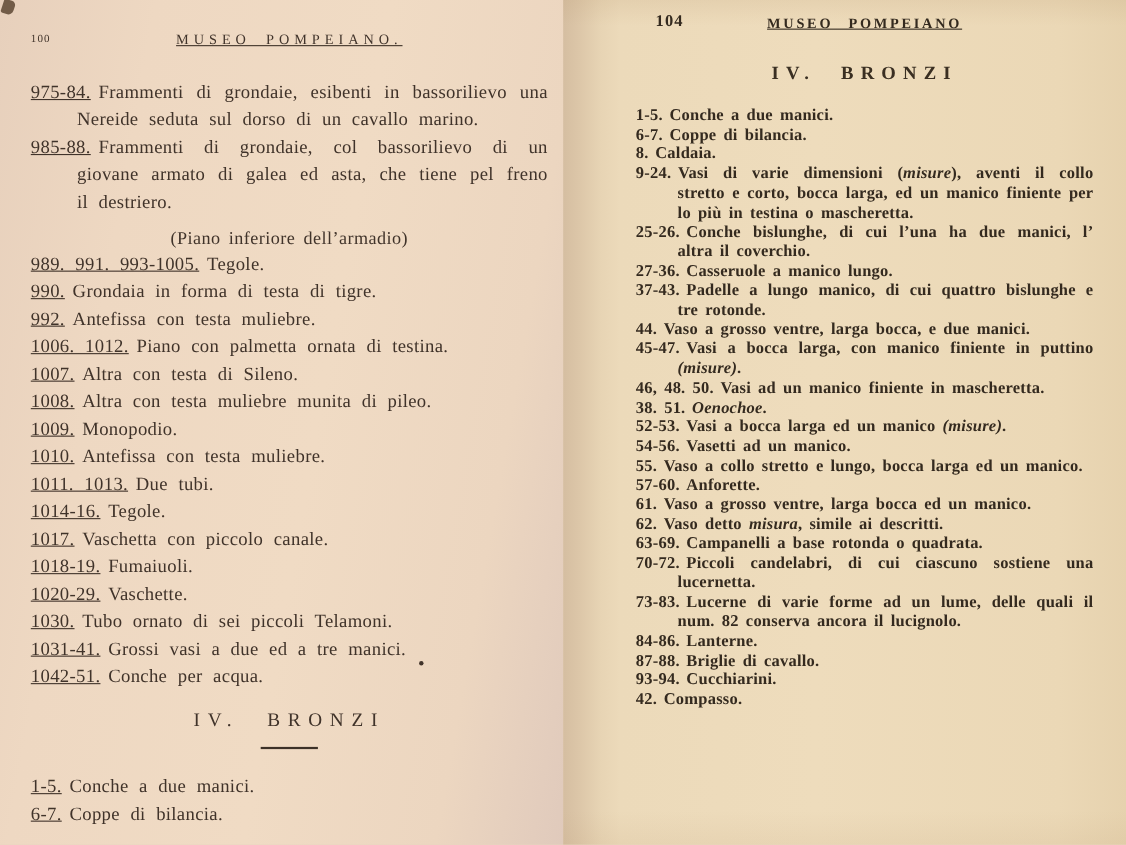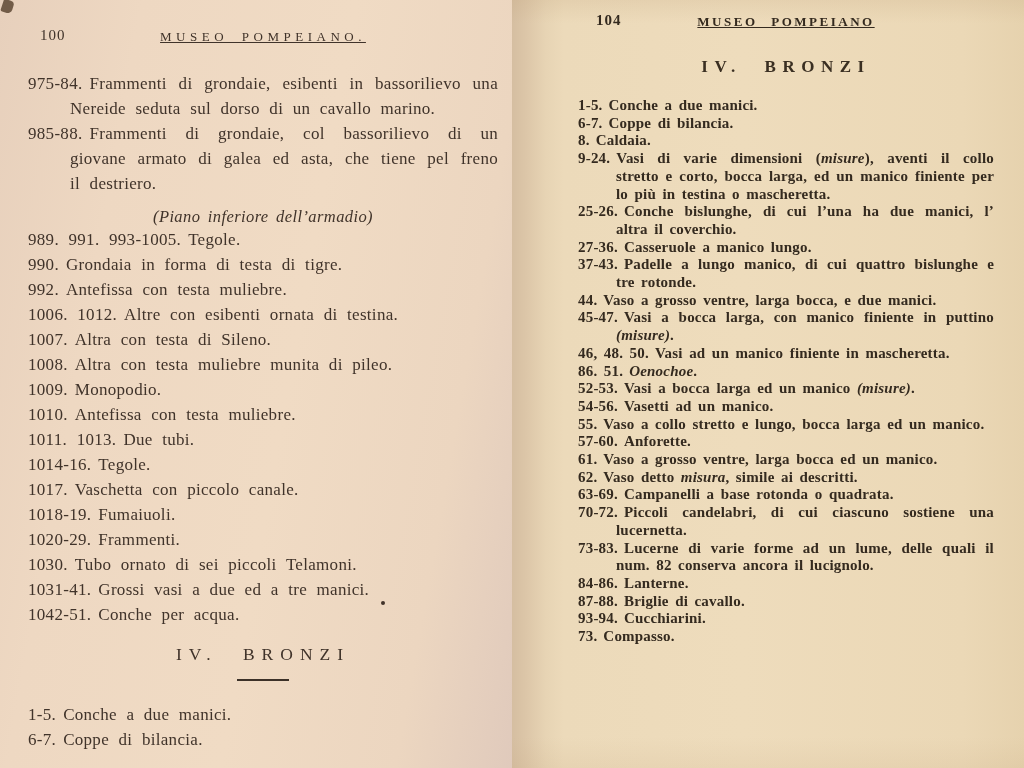"100" .pagenum { font-size: 15px -> 10px; left: 12px -> 0 }
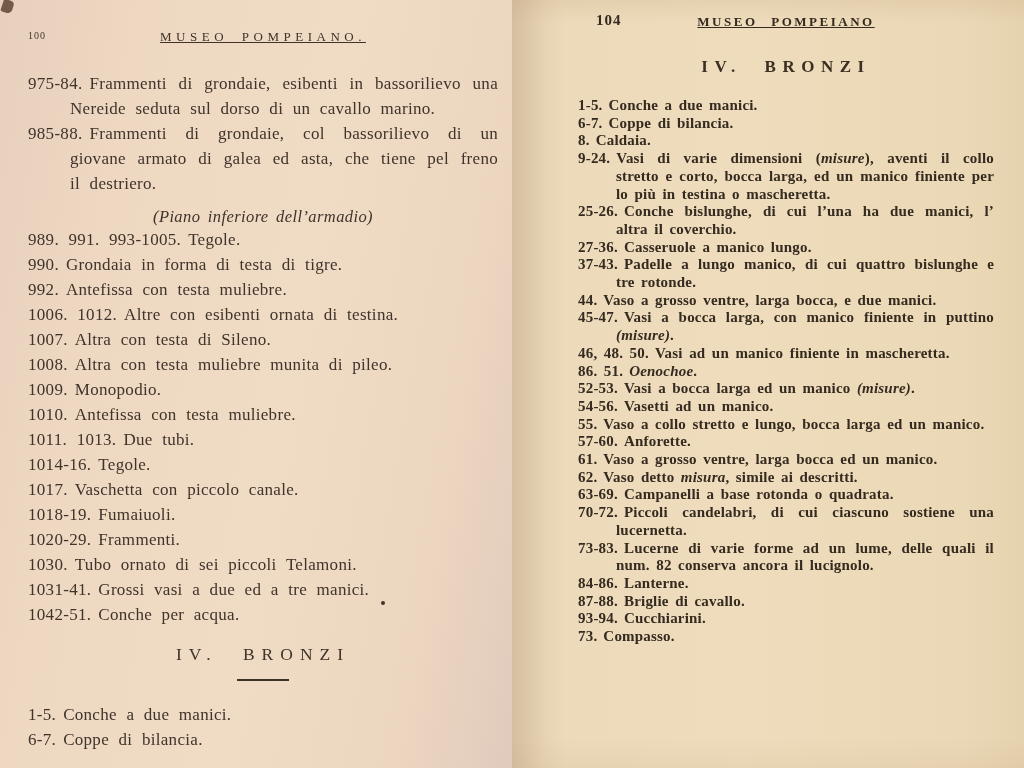"975-84." .page-left .num { text-decoration: none -> underline }
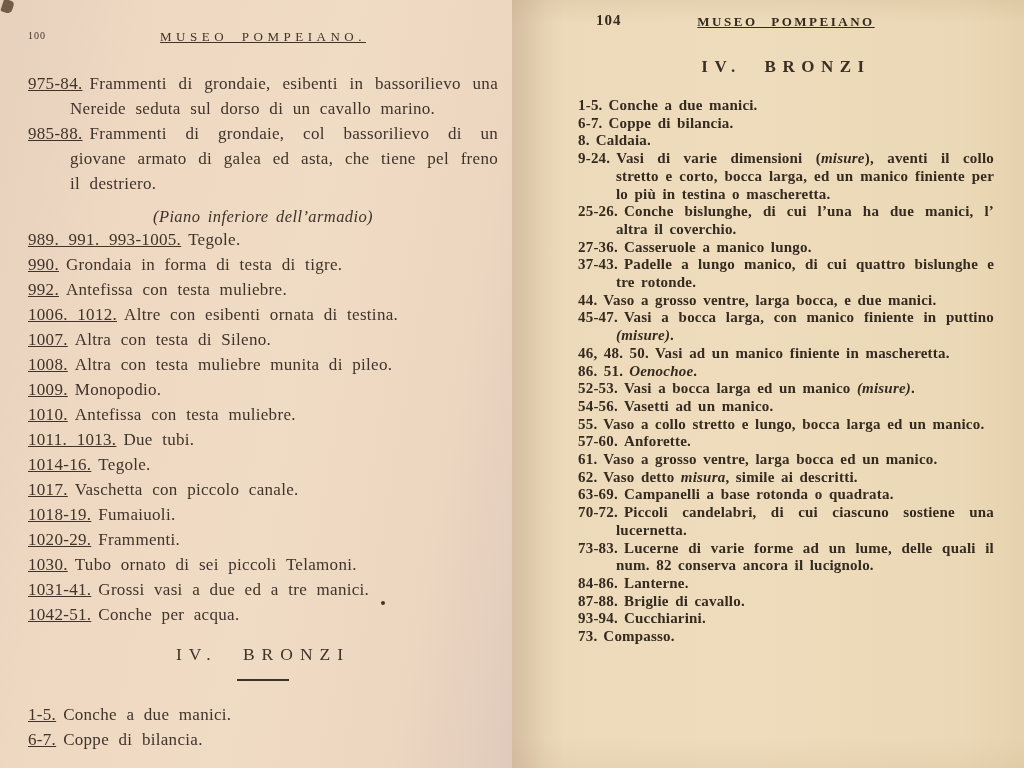"(Piano inferiore dell’armadio)" .subheading { font-style: italic -> none }
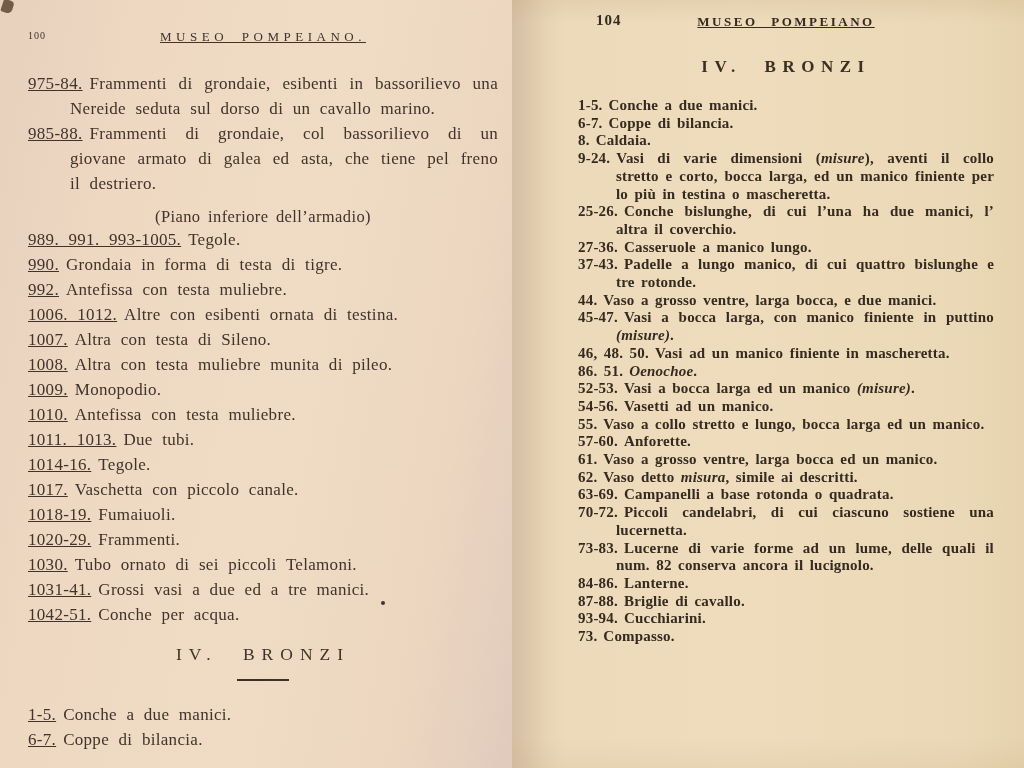"Altre con esibenti ornata di" span { text: Altre con esibenti -> Piano con palmetta }
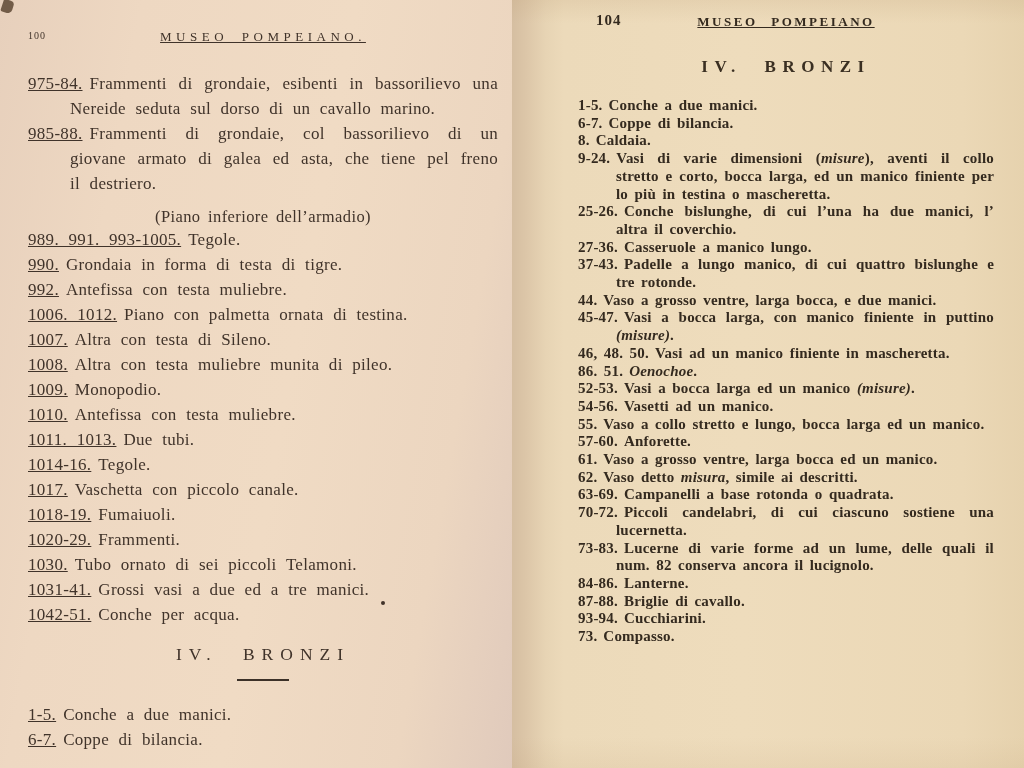"86. 51." span.num { text: 86 -> 38 }
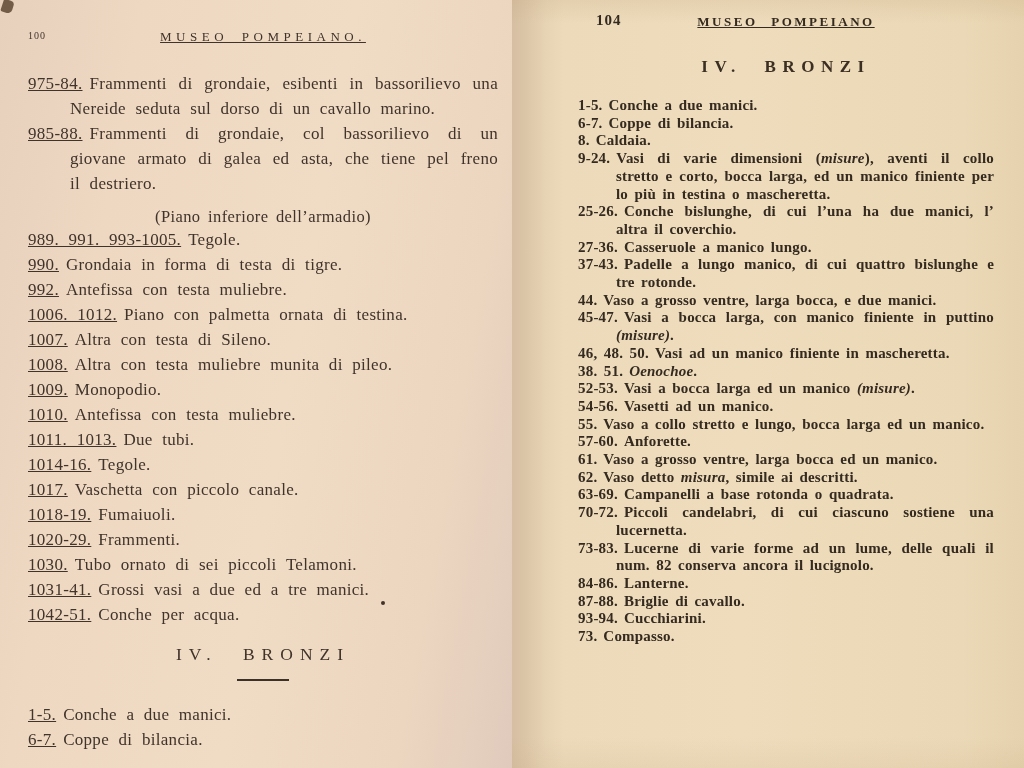"Frammenti." span { text: Frammenti -> Vaschette }
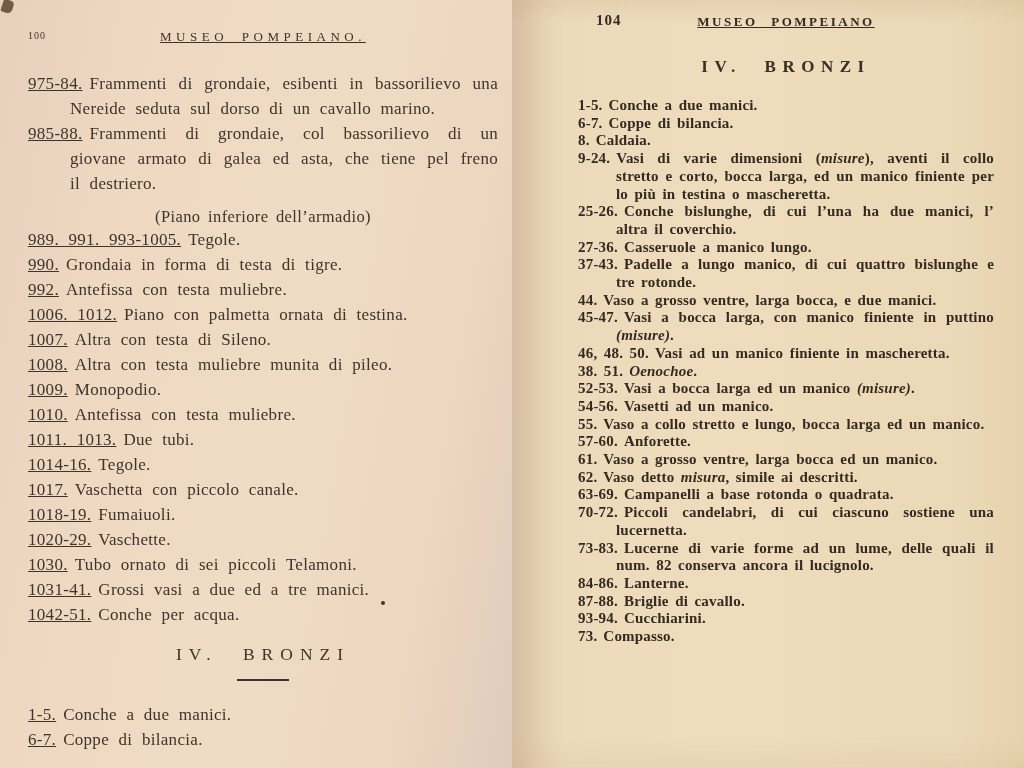"73." span.num { text: 73 -> 42 }
